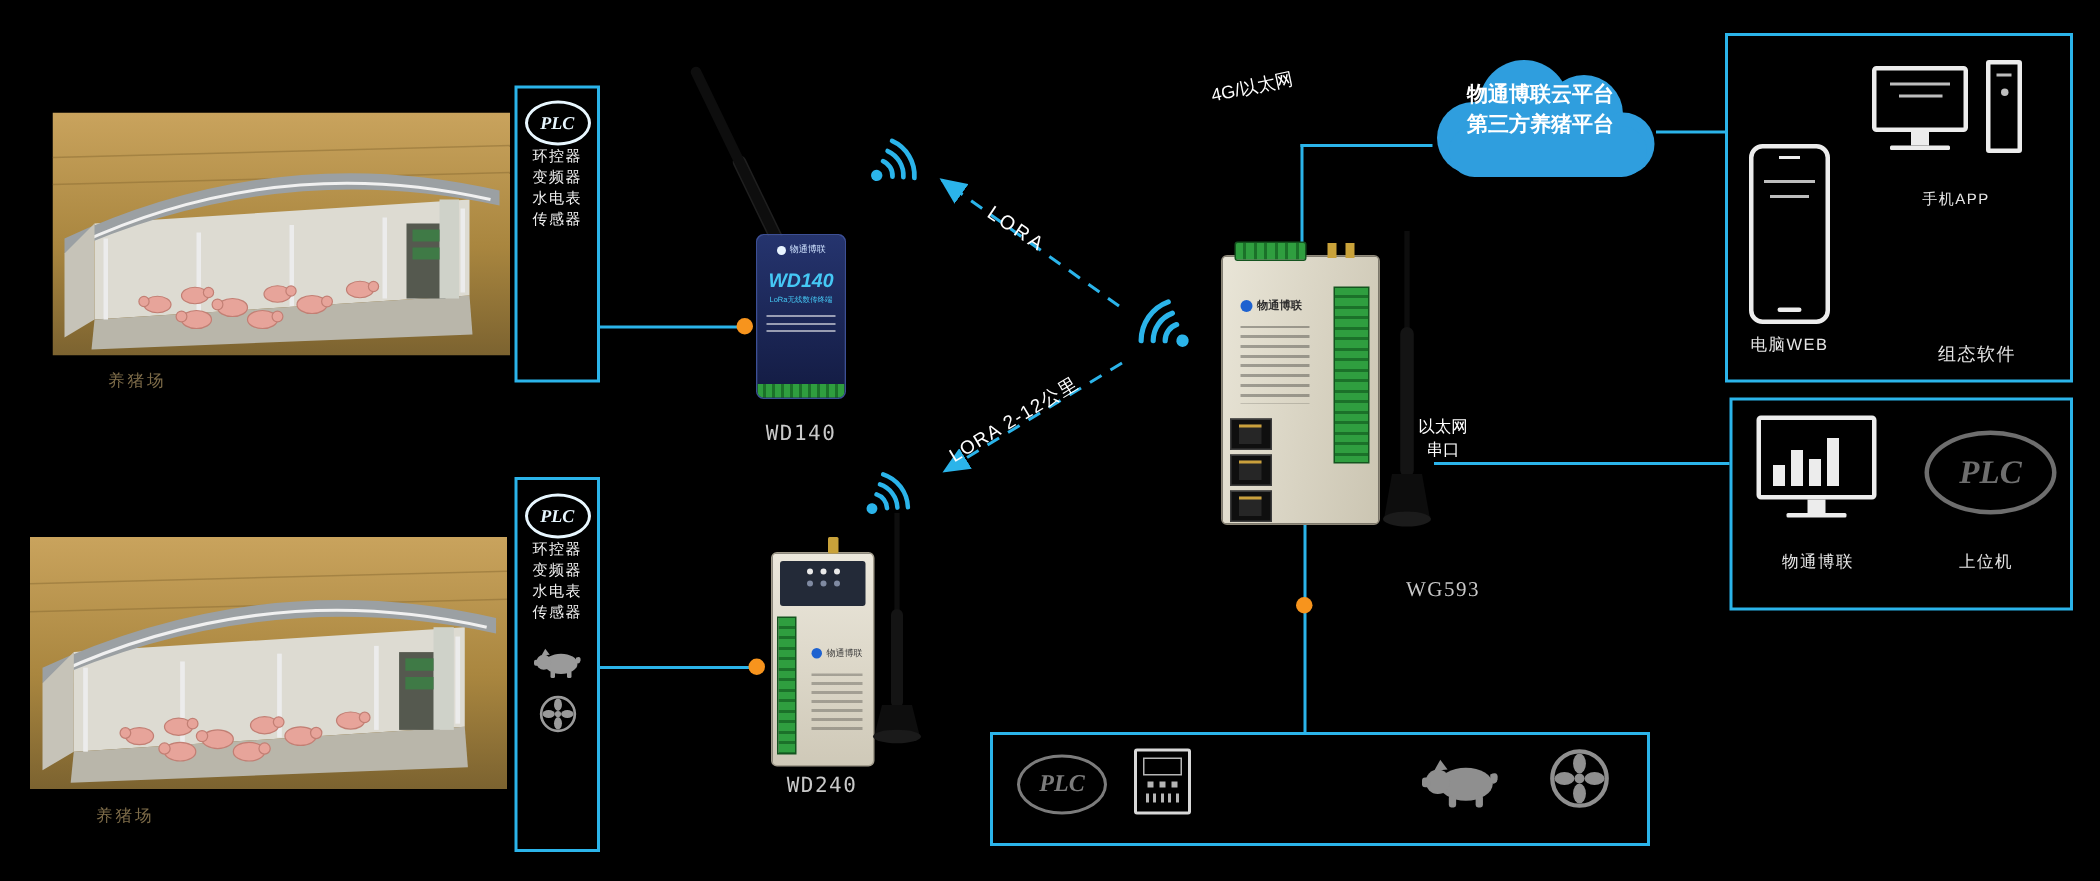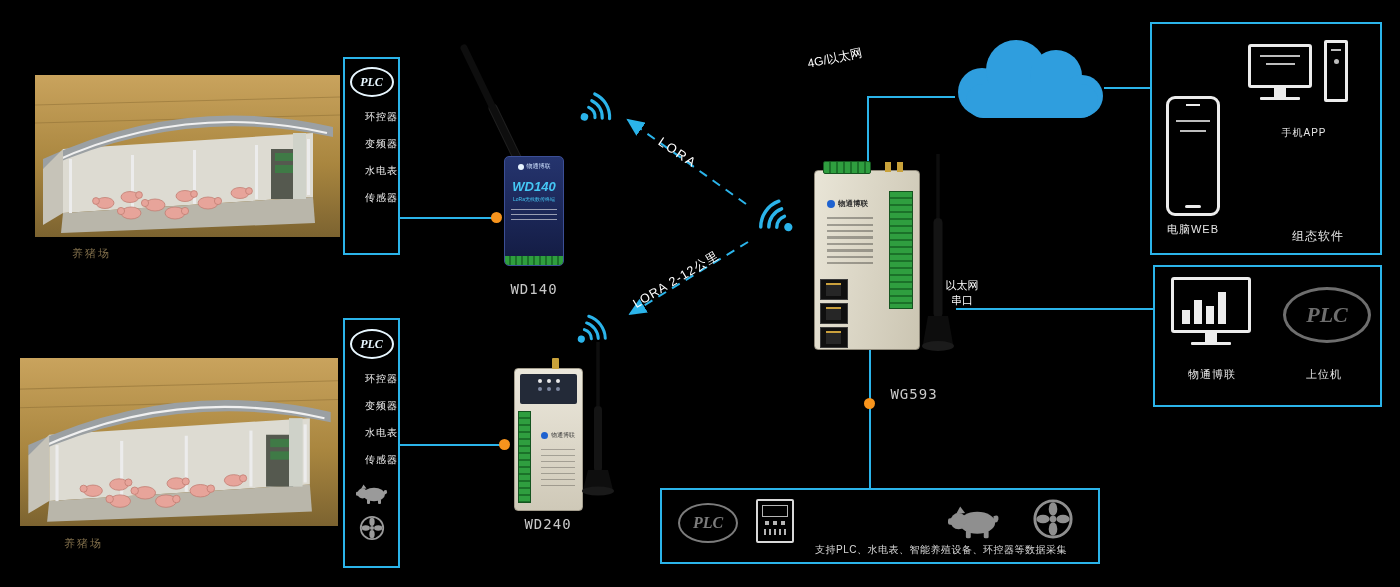"物通博联云平台" div.abs { html: none -> <div> <div>物通博联云平台</div> <div>第三方养猪平台</div> </div> }
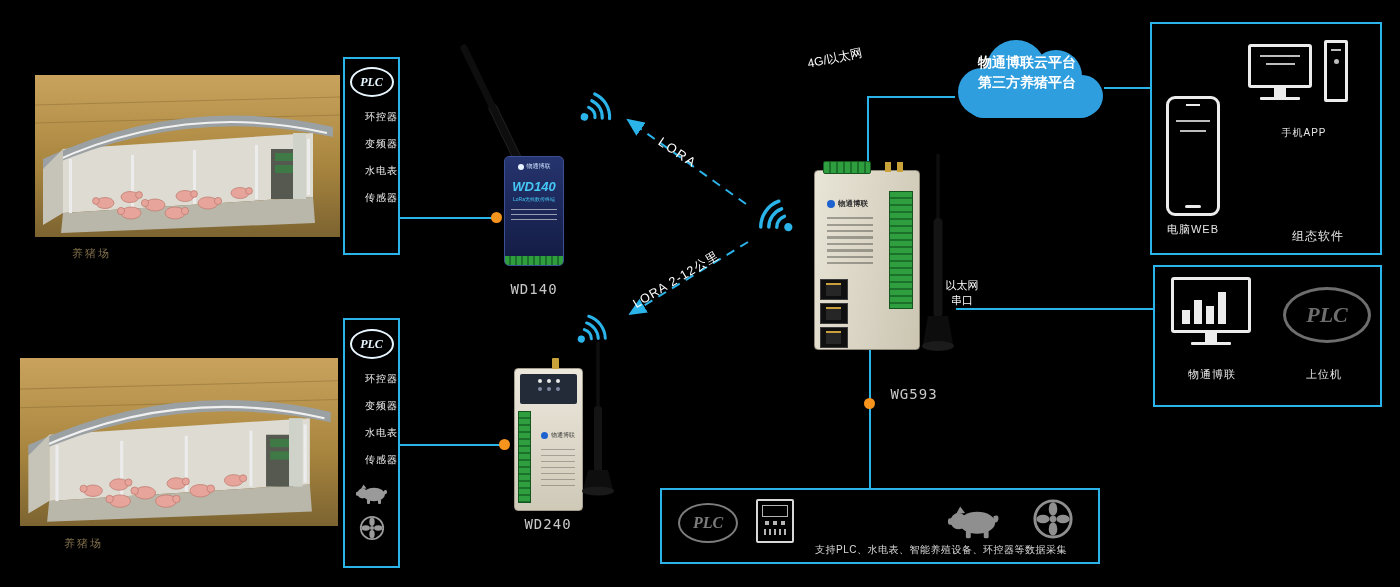"环控器" .box-item { margin-top: 13px -> none; text-align: right -> center }
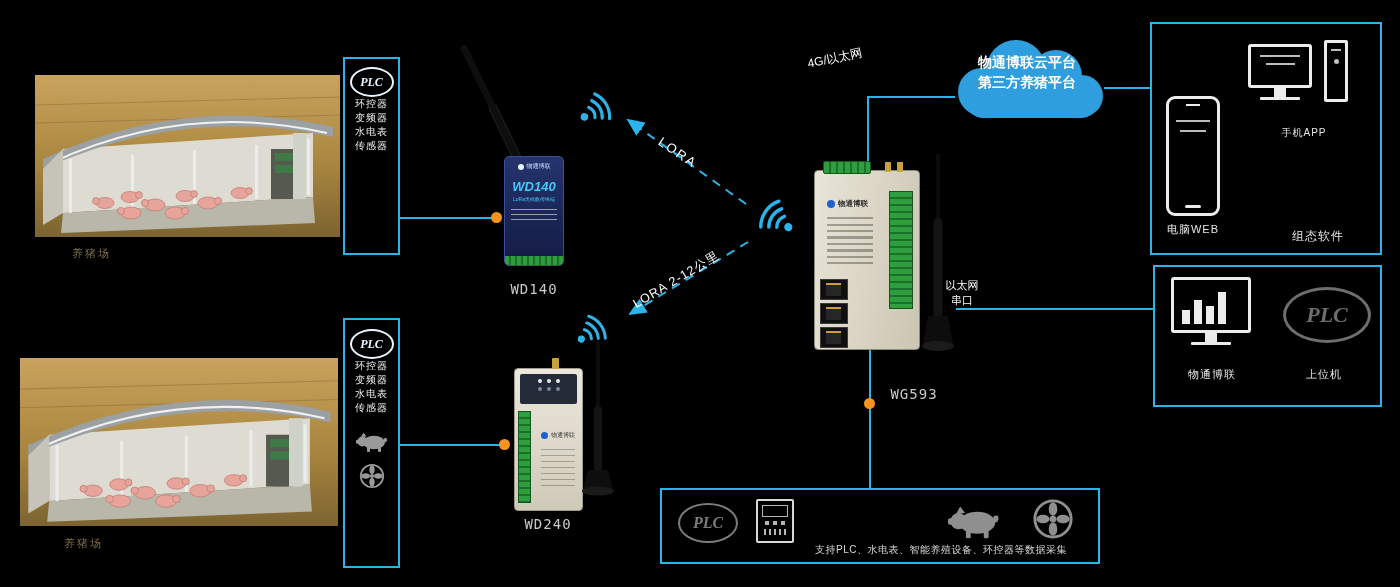"WG593" div.dev-label { font-family: none -> Liberation Serif, serif; left: 872px -> 920px }
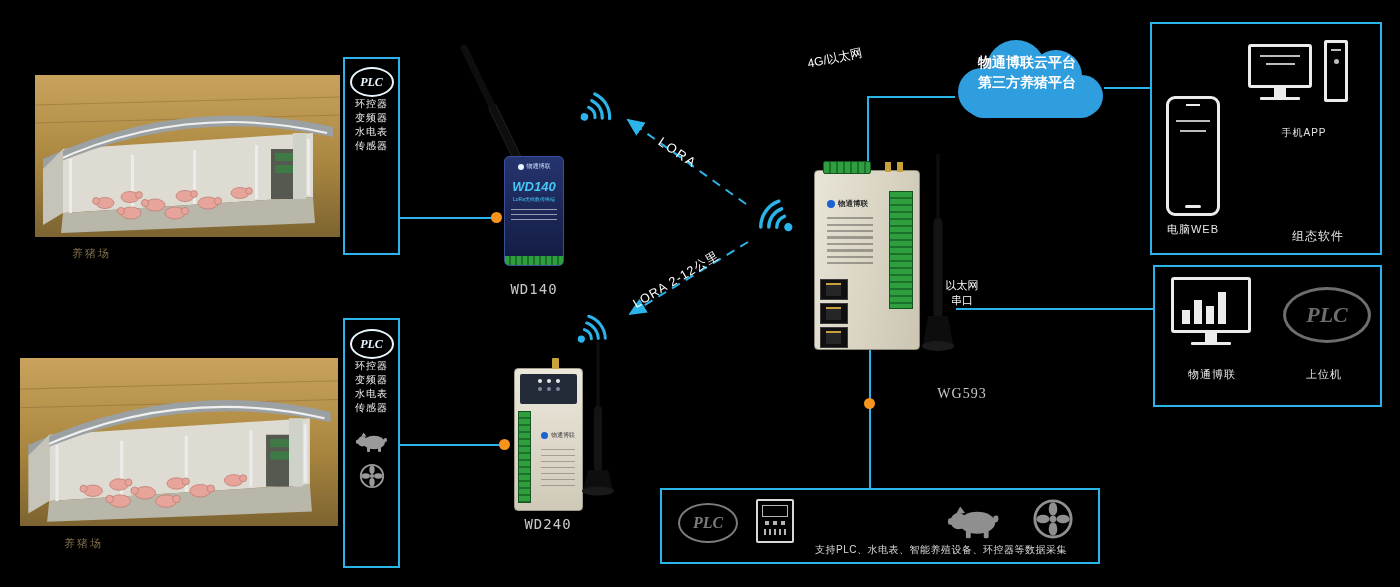"支持PLC、水电表、智能养殖设备、环控器等数据采集" div.abs { html: <div>支持PLC、水电表、智能养殖设备、环控器等数据采集</div> -> none }
